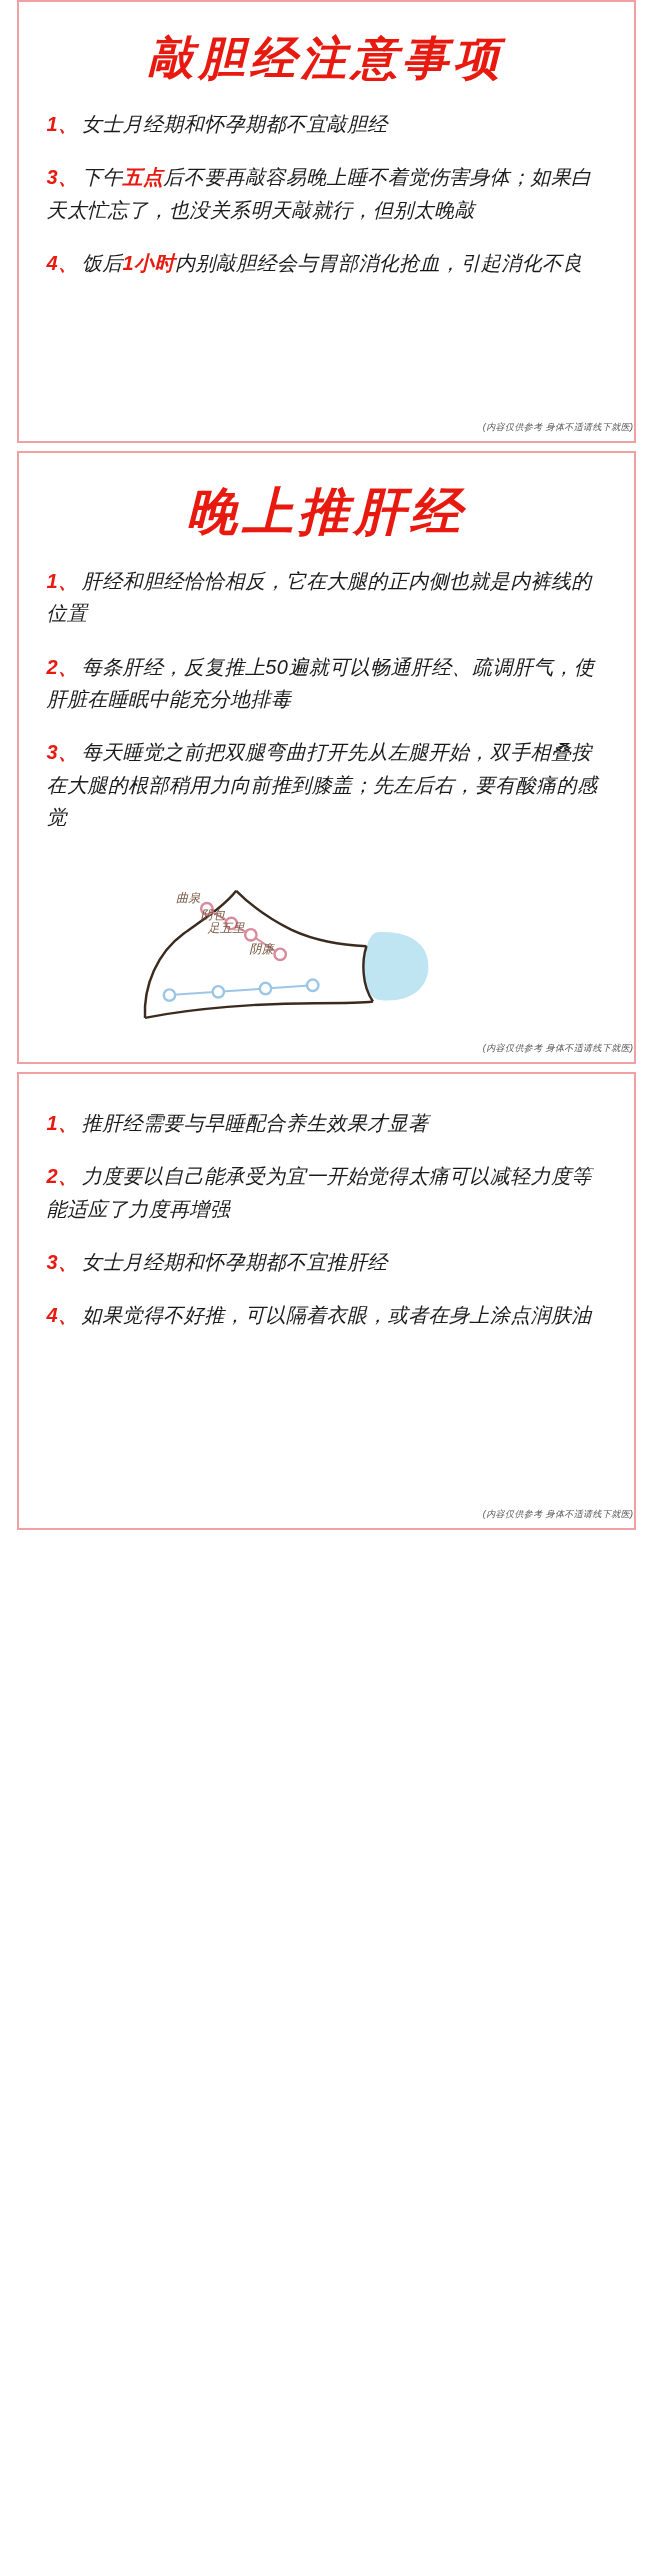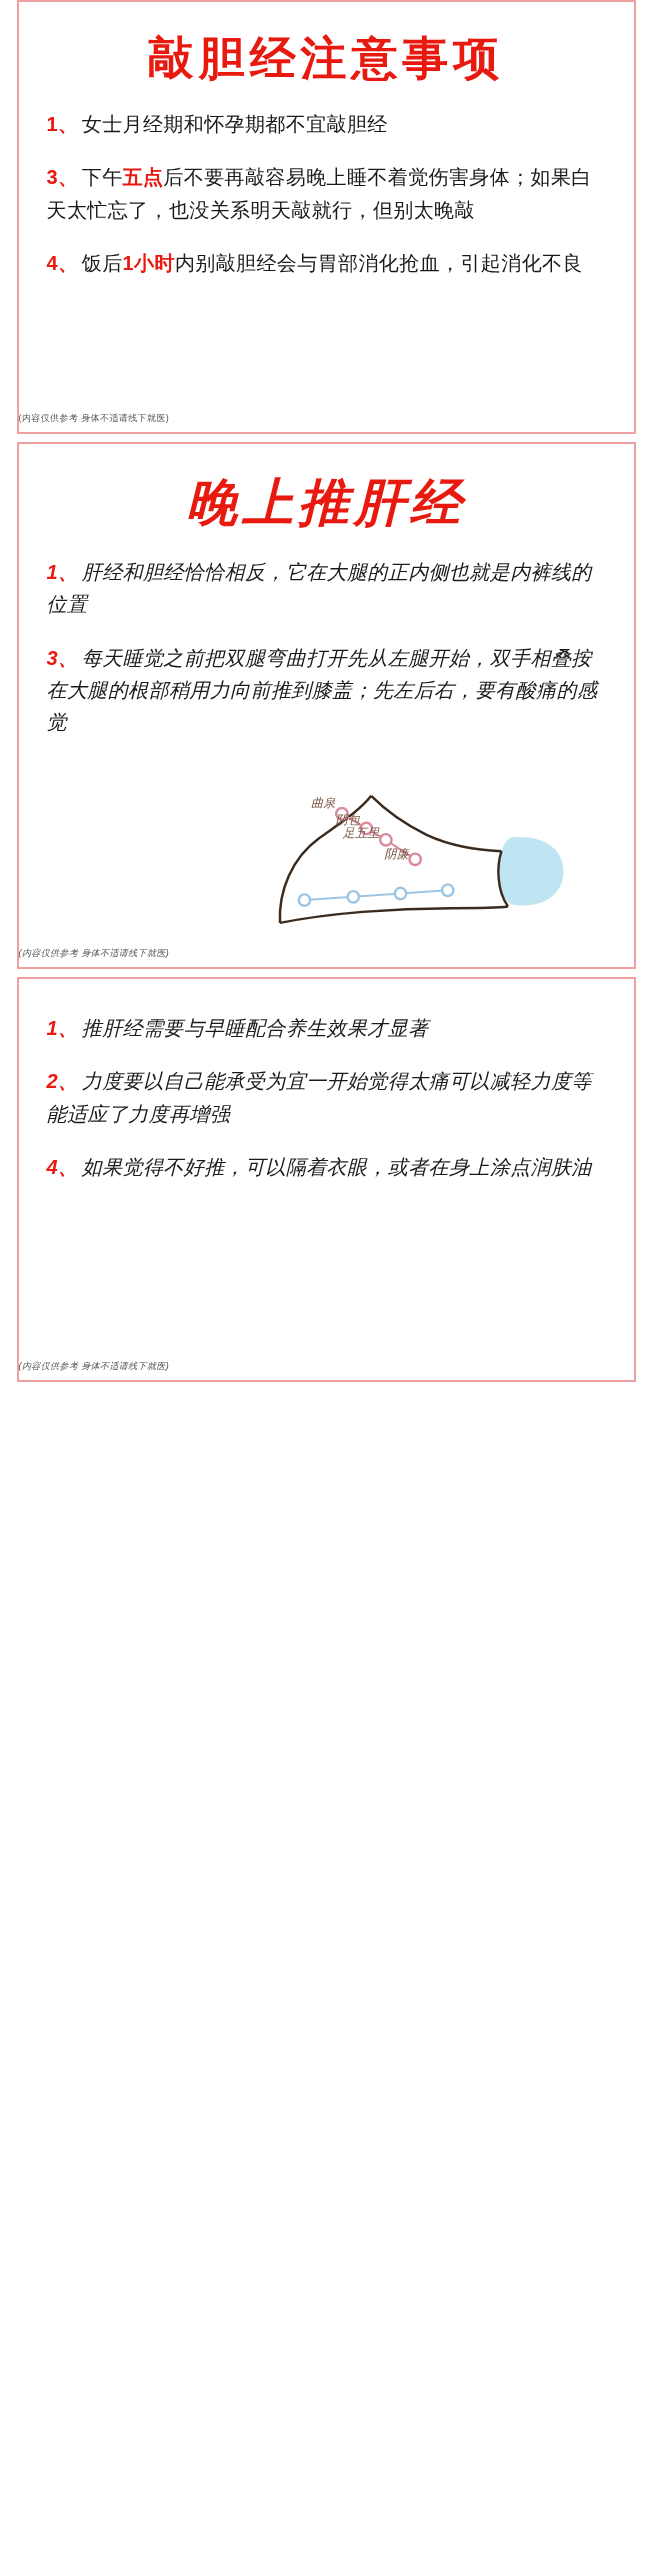"敲胆经注意事项" .card.card1 { font-style: none -> italic; padding-bottom: 33px -> 42px }
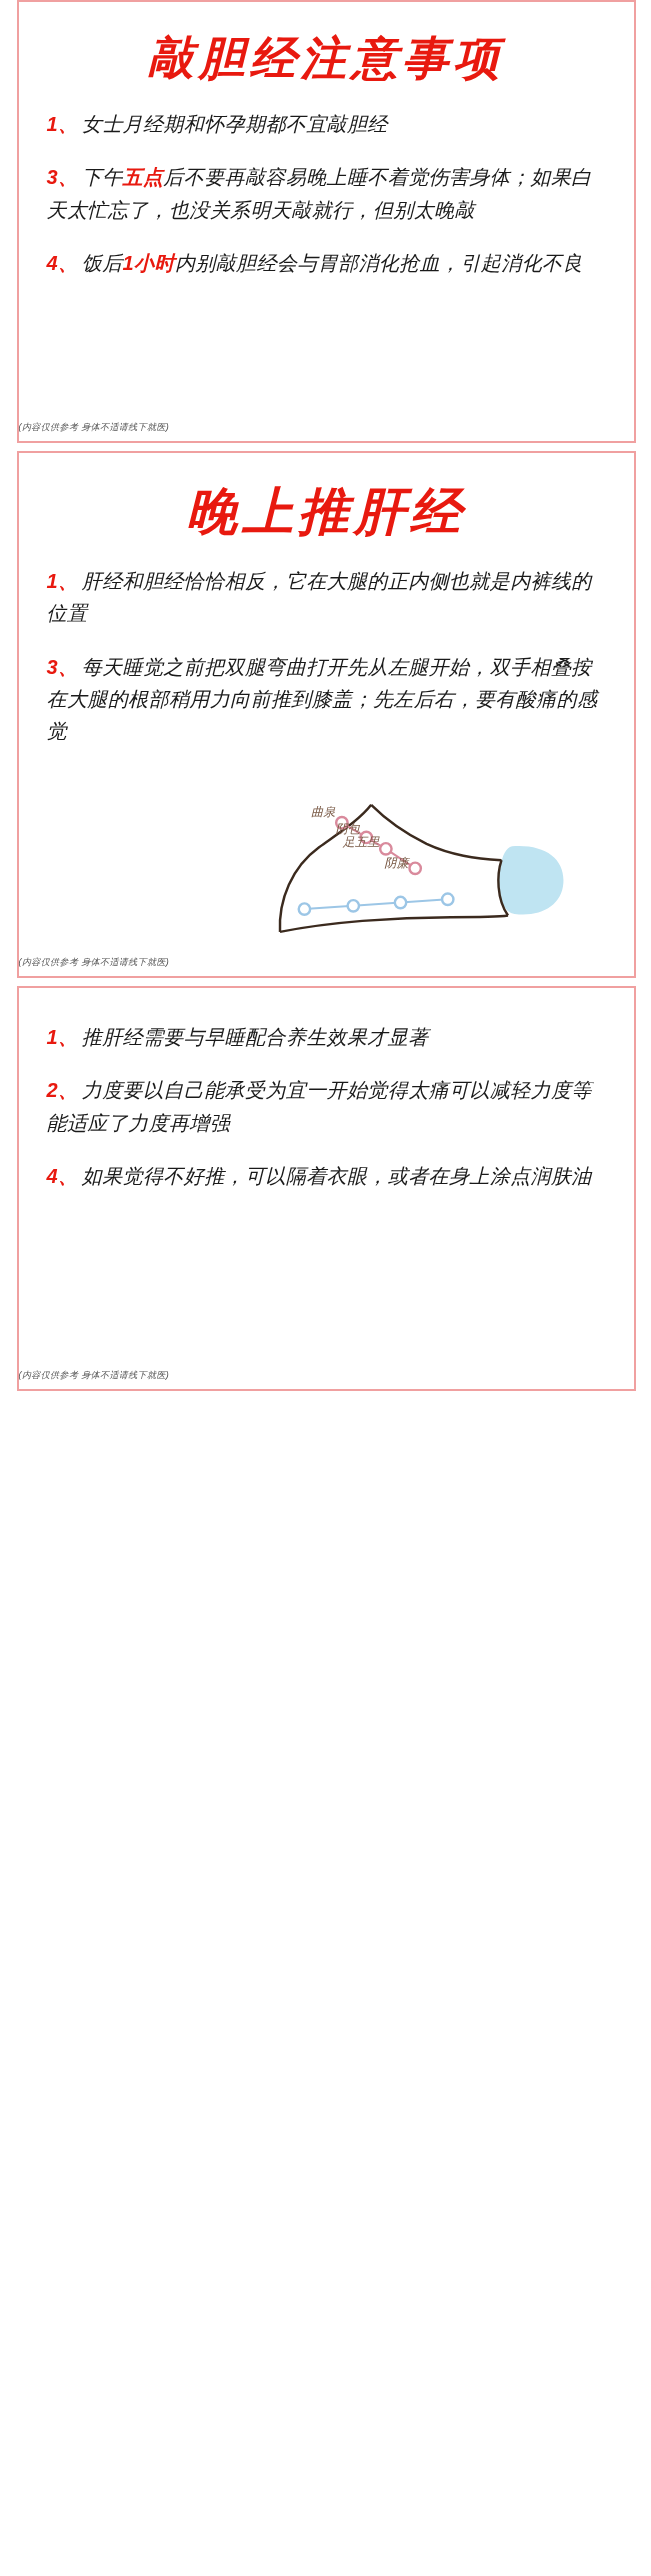"(内容仅供参考 身体不适请线下就医)" .footnote { text-align: left -> right }
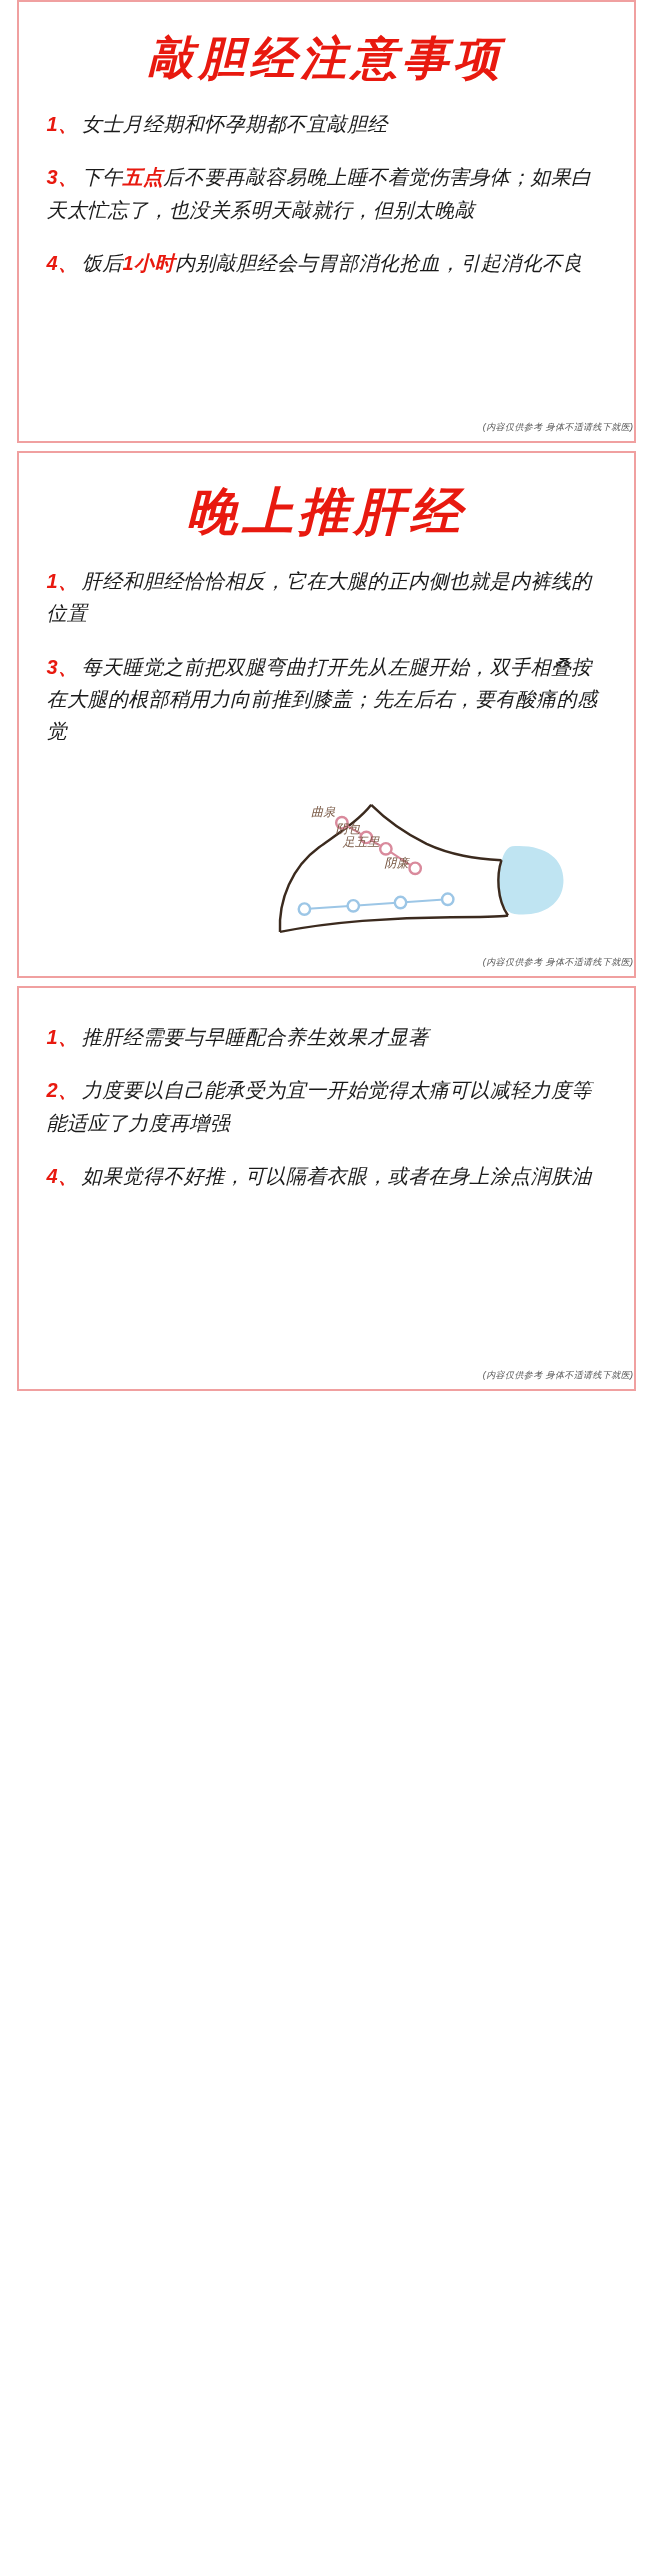"2、 每条肝经，反复推上50遍就可以畅通肝经、疏调肝气，使肝脏在睡眠中能充分地排毒" div.item { html: none -> <div> <span>2、</span><span>每条肝经，反复推上50遍就可以畅通肝经、疏调肝气，使肝脏在睡眠中能充分地排毒</span> </div> }
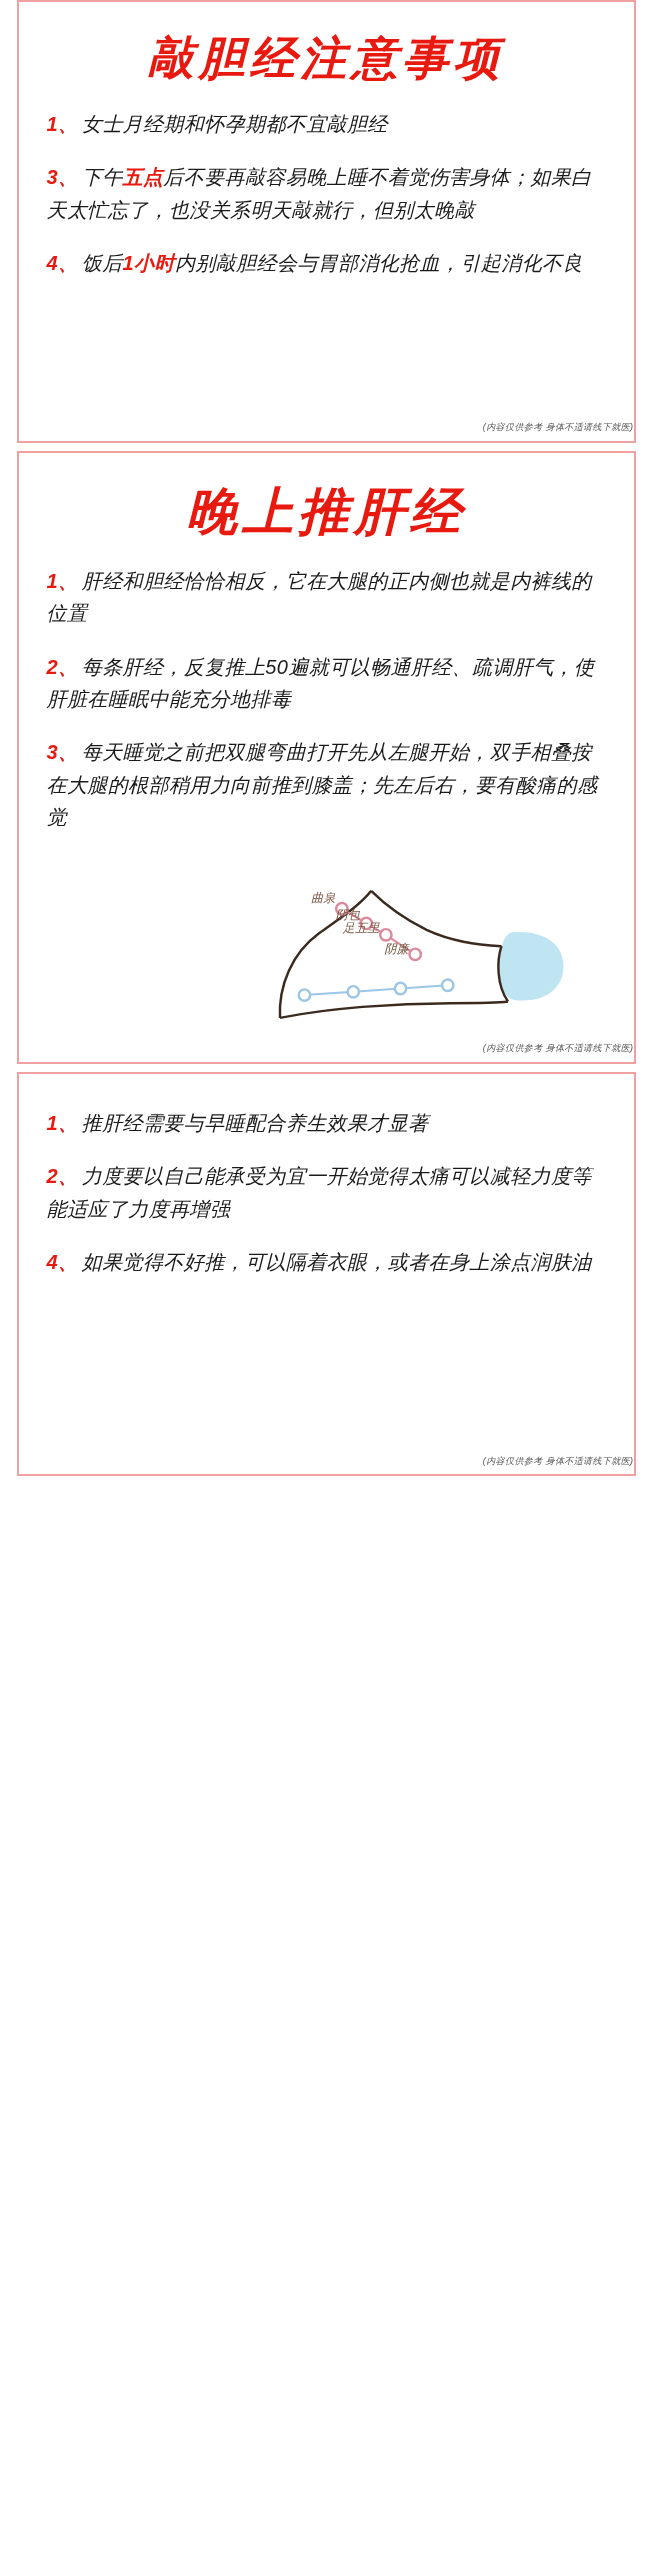"曲泉" .illo-wrap { justify-content: flex-end -> flex-start }
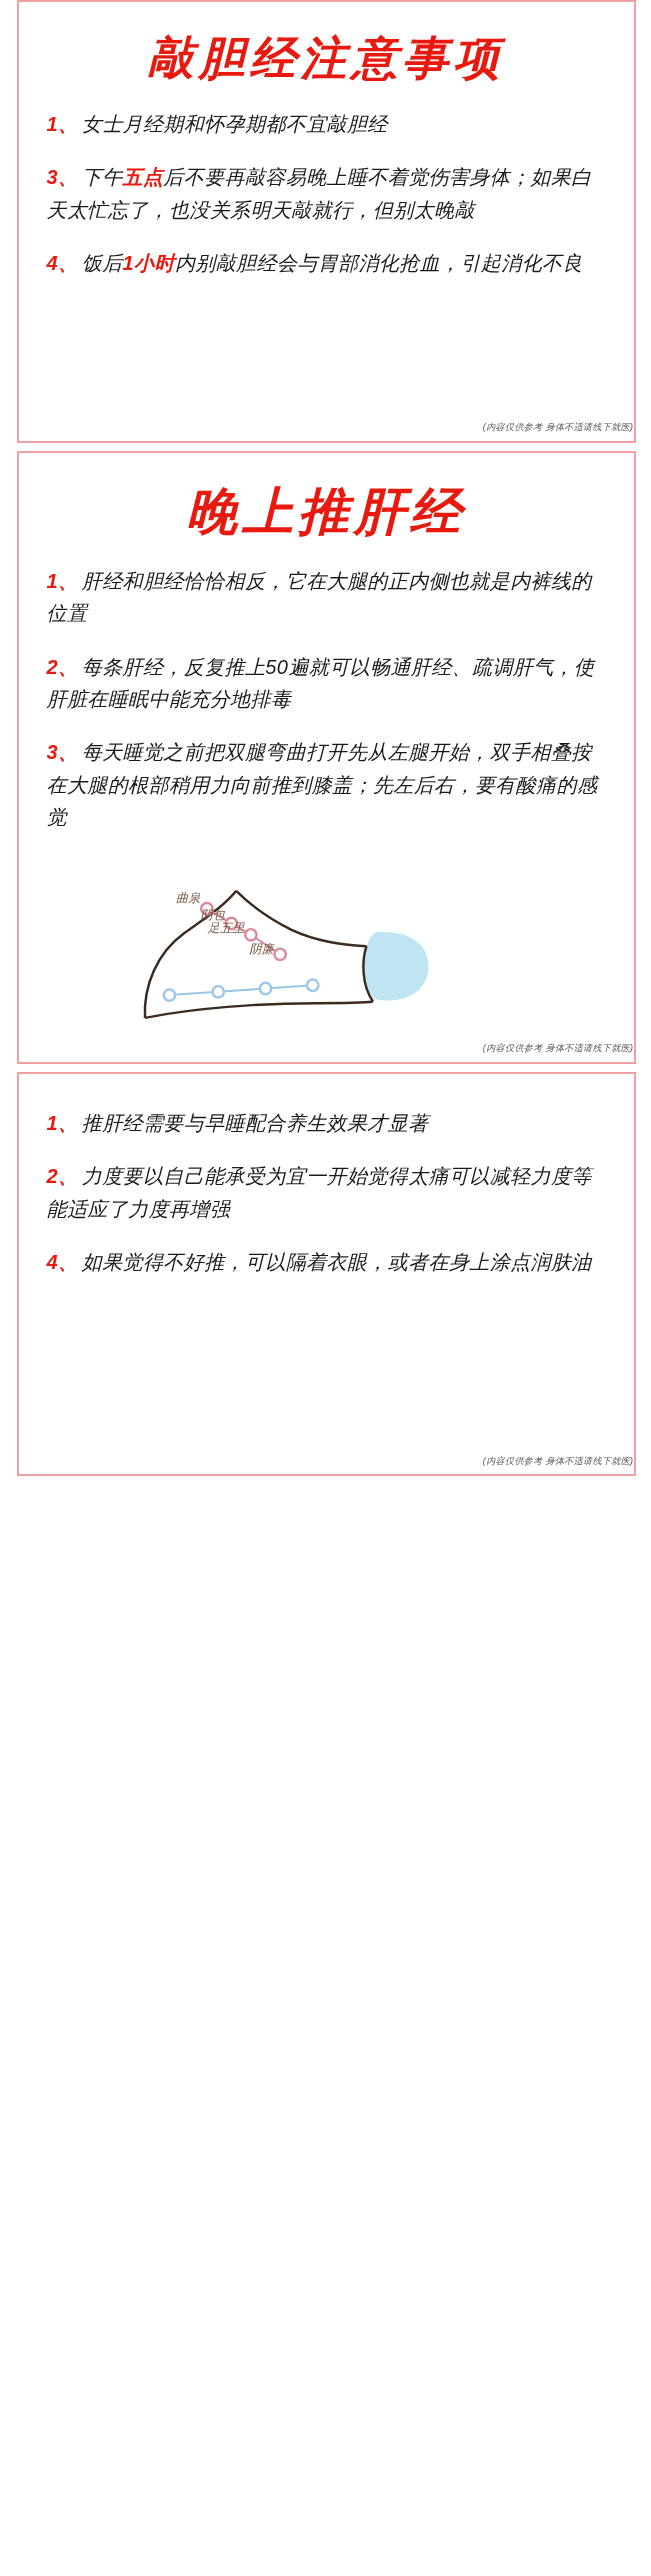"3、 女士月经期和怀孕期都不宜推肝经" div.item { html: none -> <div> <span>3、</span><span>女士月经期和怀孕期都不宜推肝经</span> </div> }
